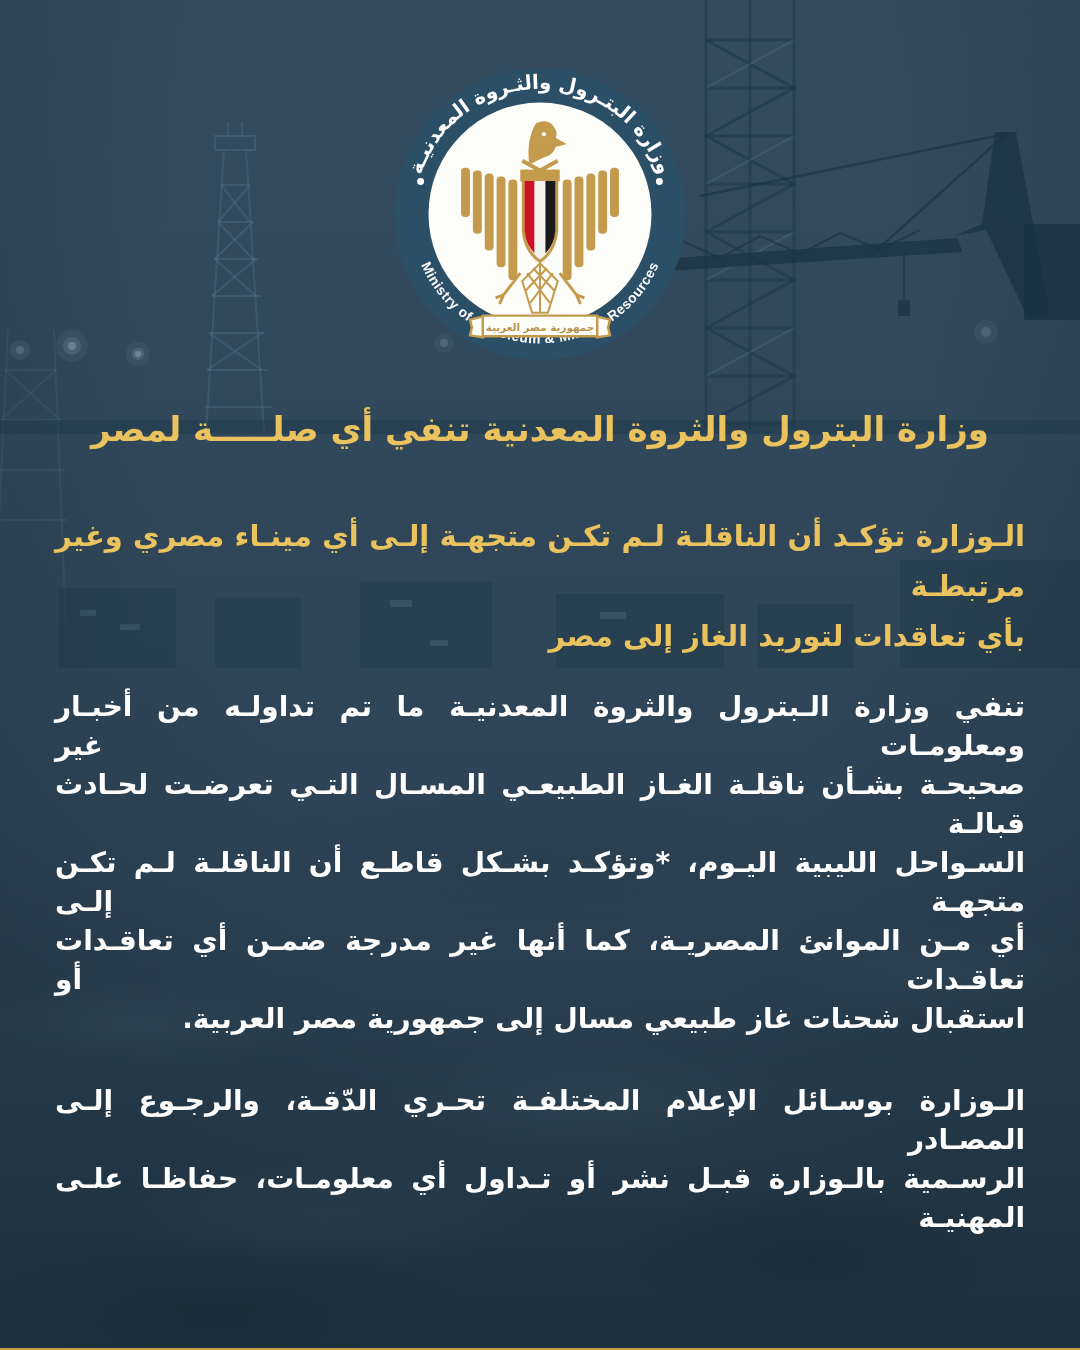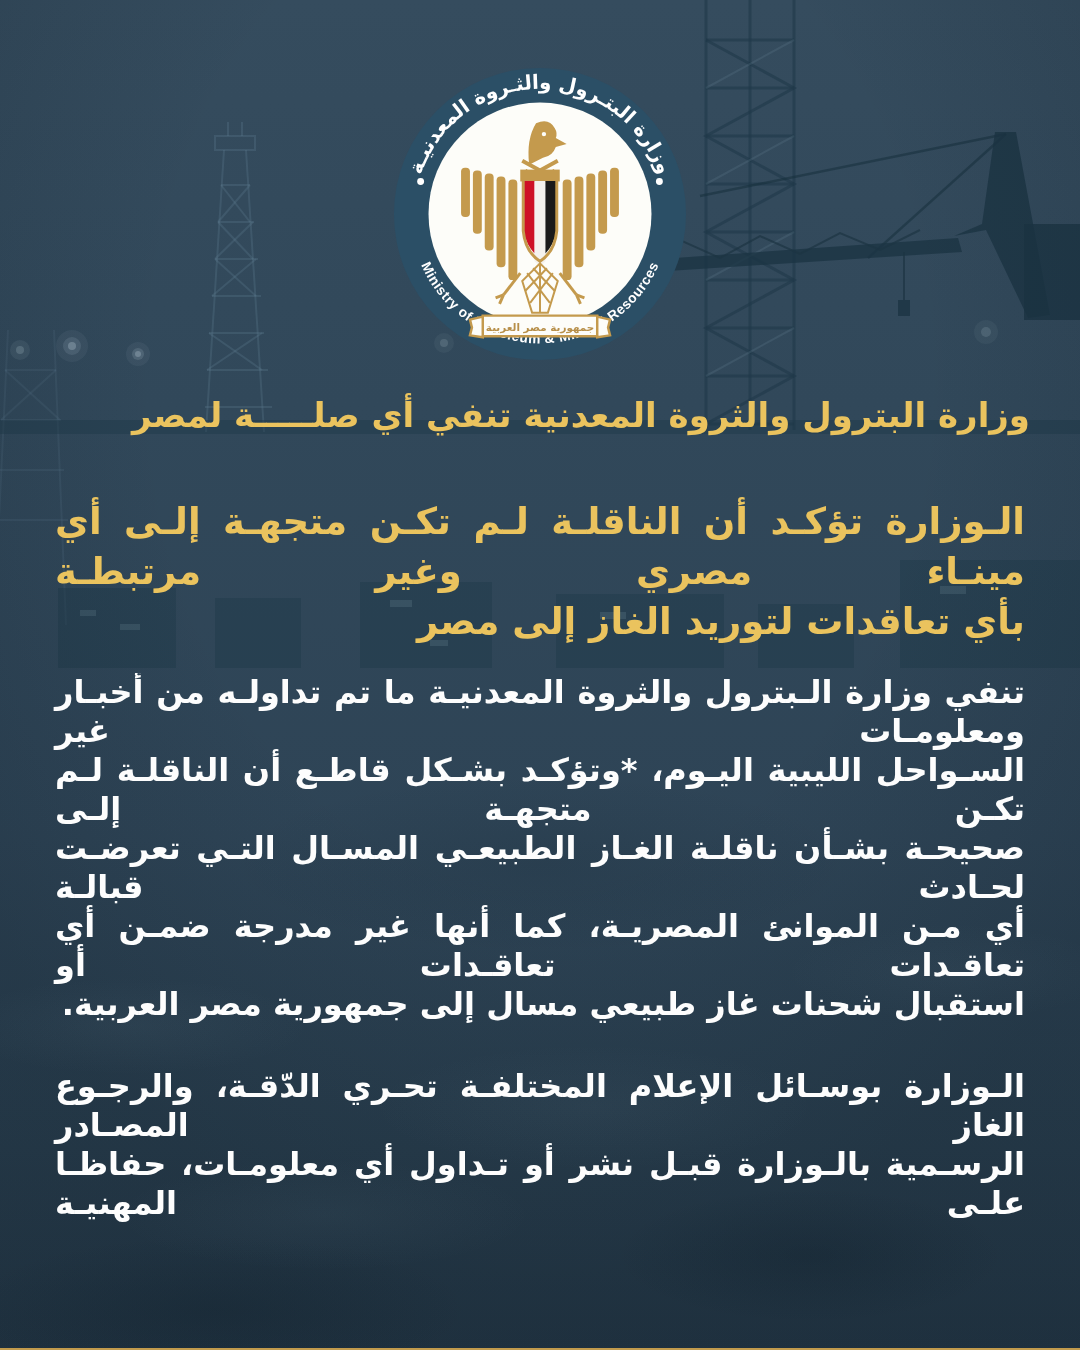"وزارة البترول والثروة المعدنية تنفي" .headline { margin-top: 26px -> 40px; text-align: right -> center }
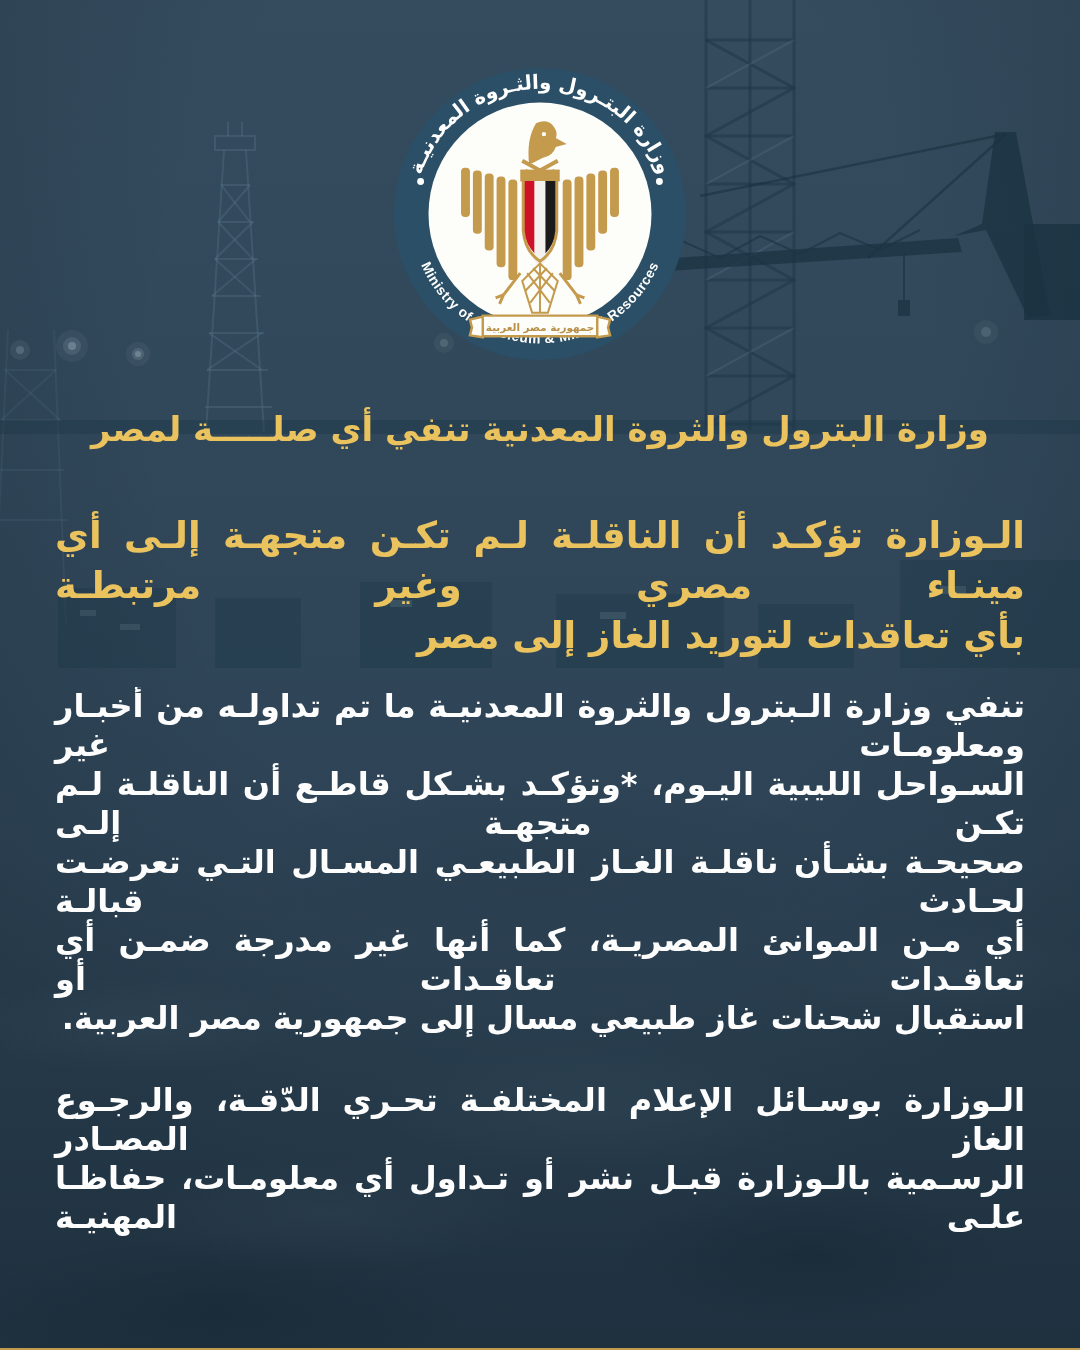"الـوزارة تؤكـد أن الناقلـة لـم" .subheadline { font-size: 37px -> 29px }
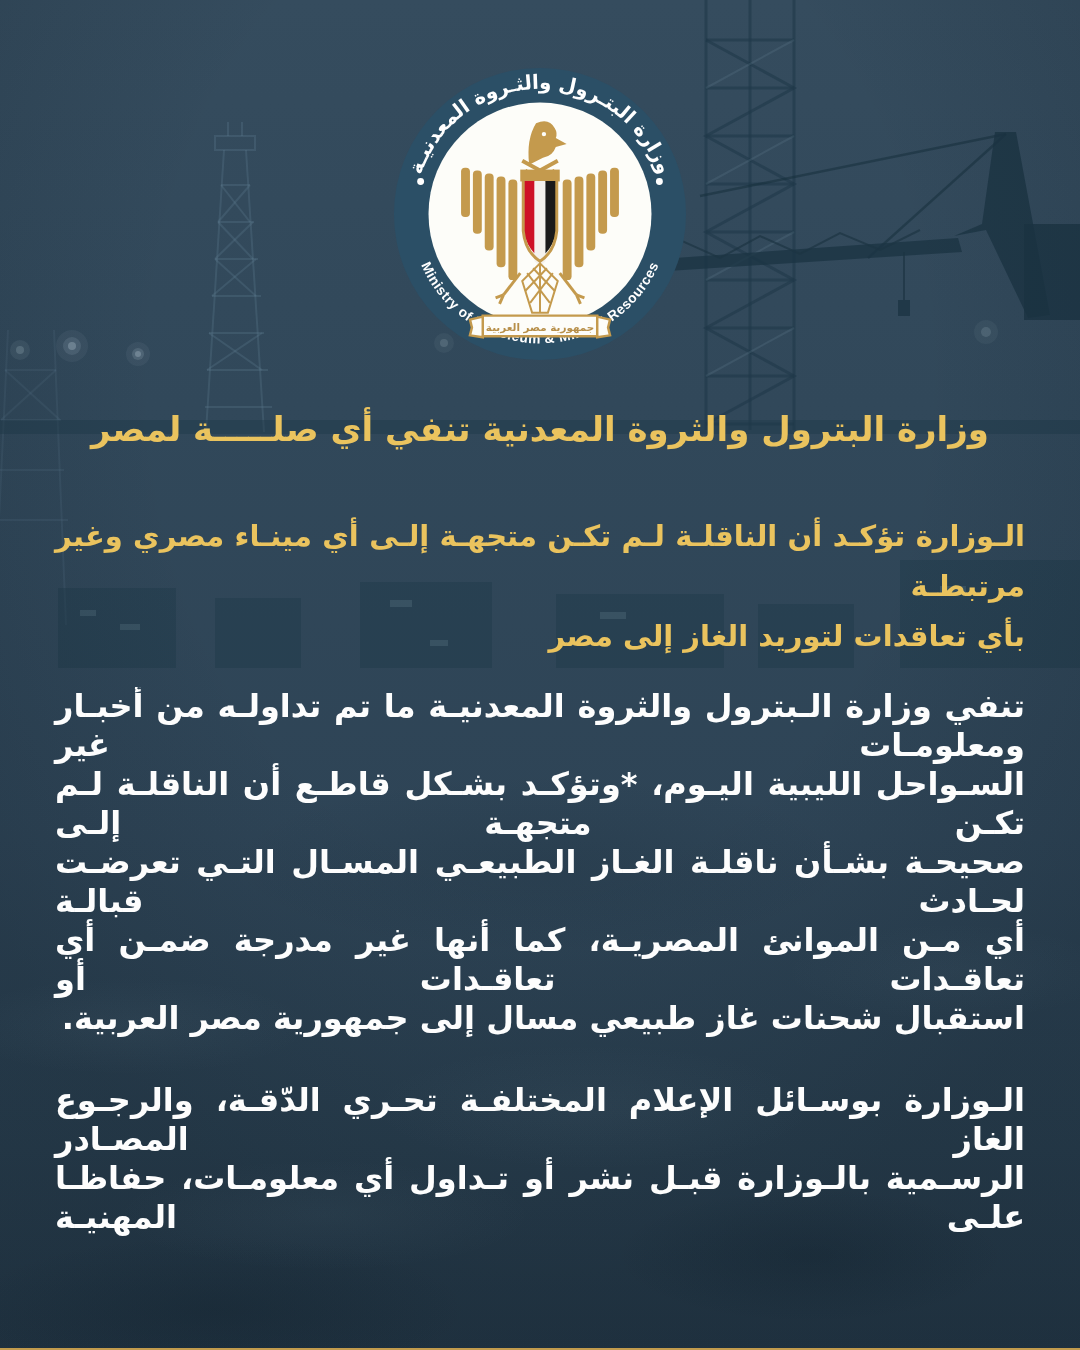"تنفي وزارة الـبترول والثروة المعدنيـة" .para { font-size: 32px -> 28px }
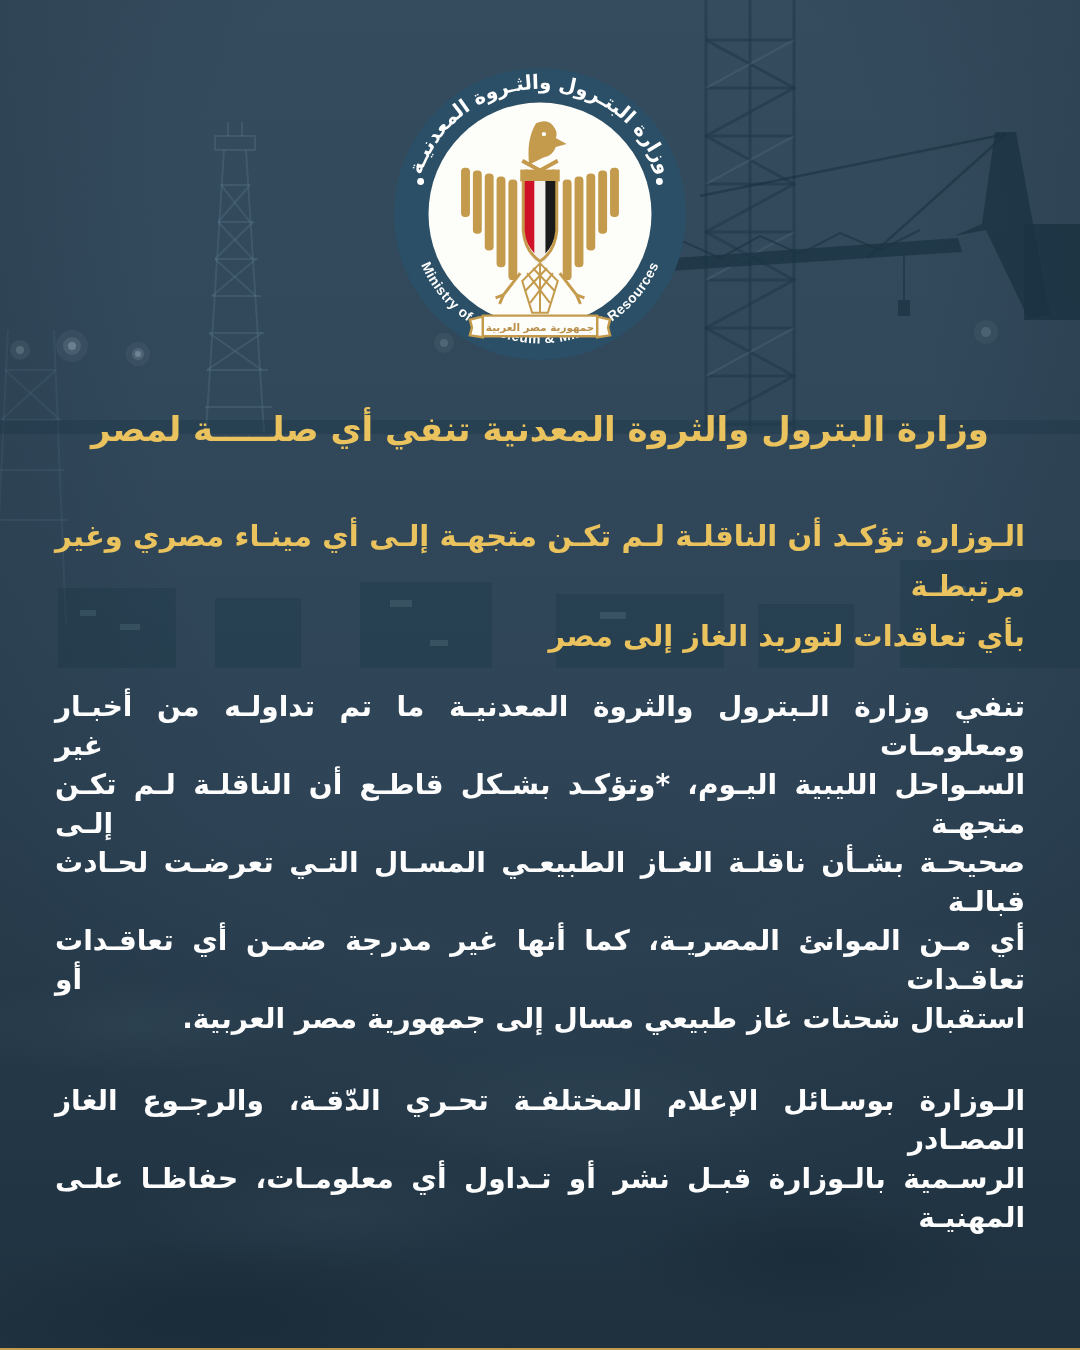"السـواحل الليبية اليـوم، *وتؤكـد بشـكل" div.just { order: before "صحيحـة بشـأن ناقلـة الغـاز الطبيعـي" -> after "صحيحـة بشـأن ناقلـة الغـاز الطبيعـي" }
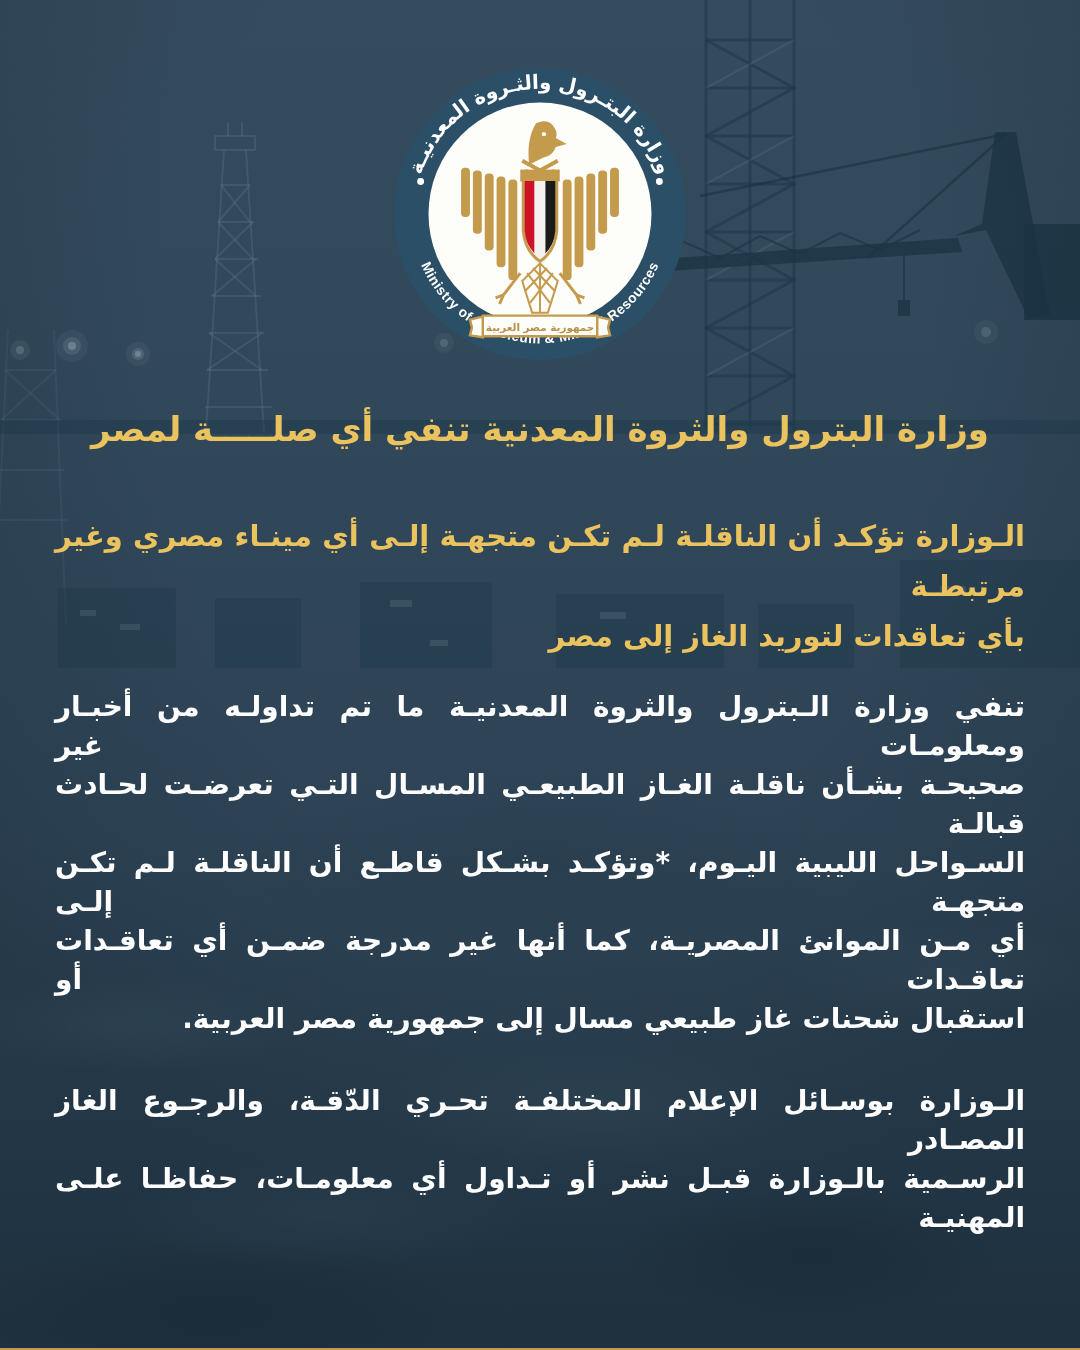"الـوزارة بوسـائل الإعلام المختلفـة تحـري" div.just { text: الغاز -> إلـى }
